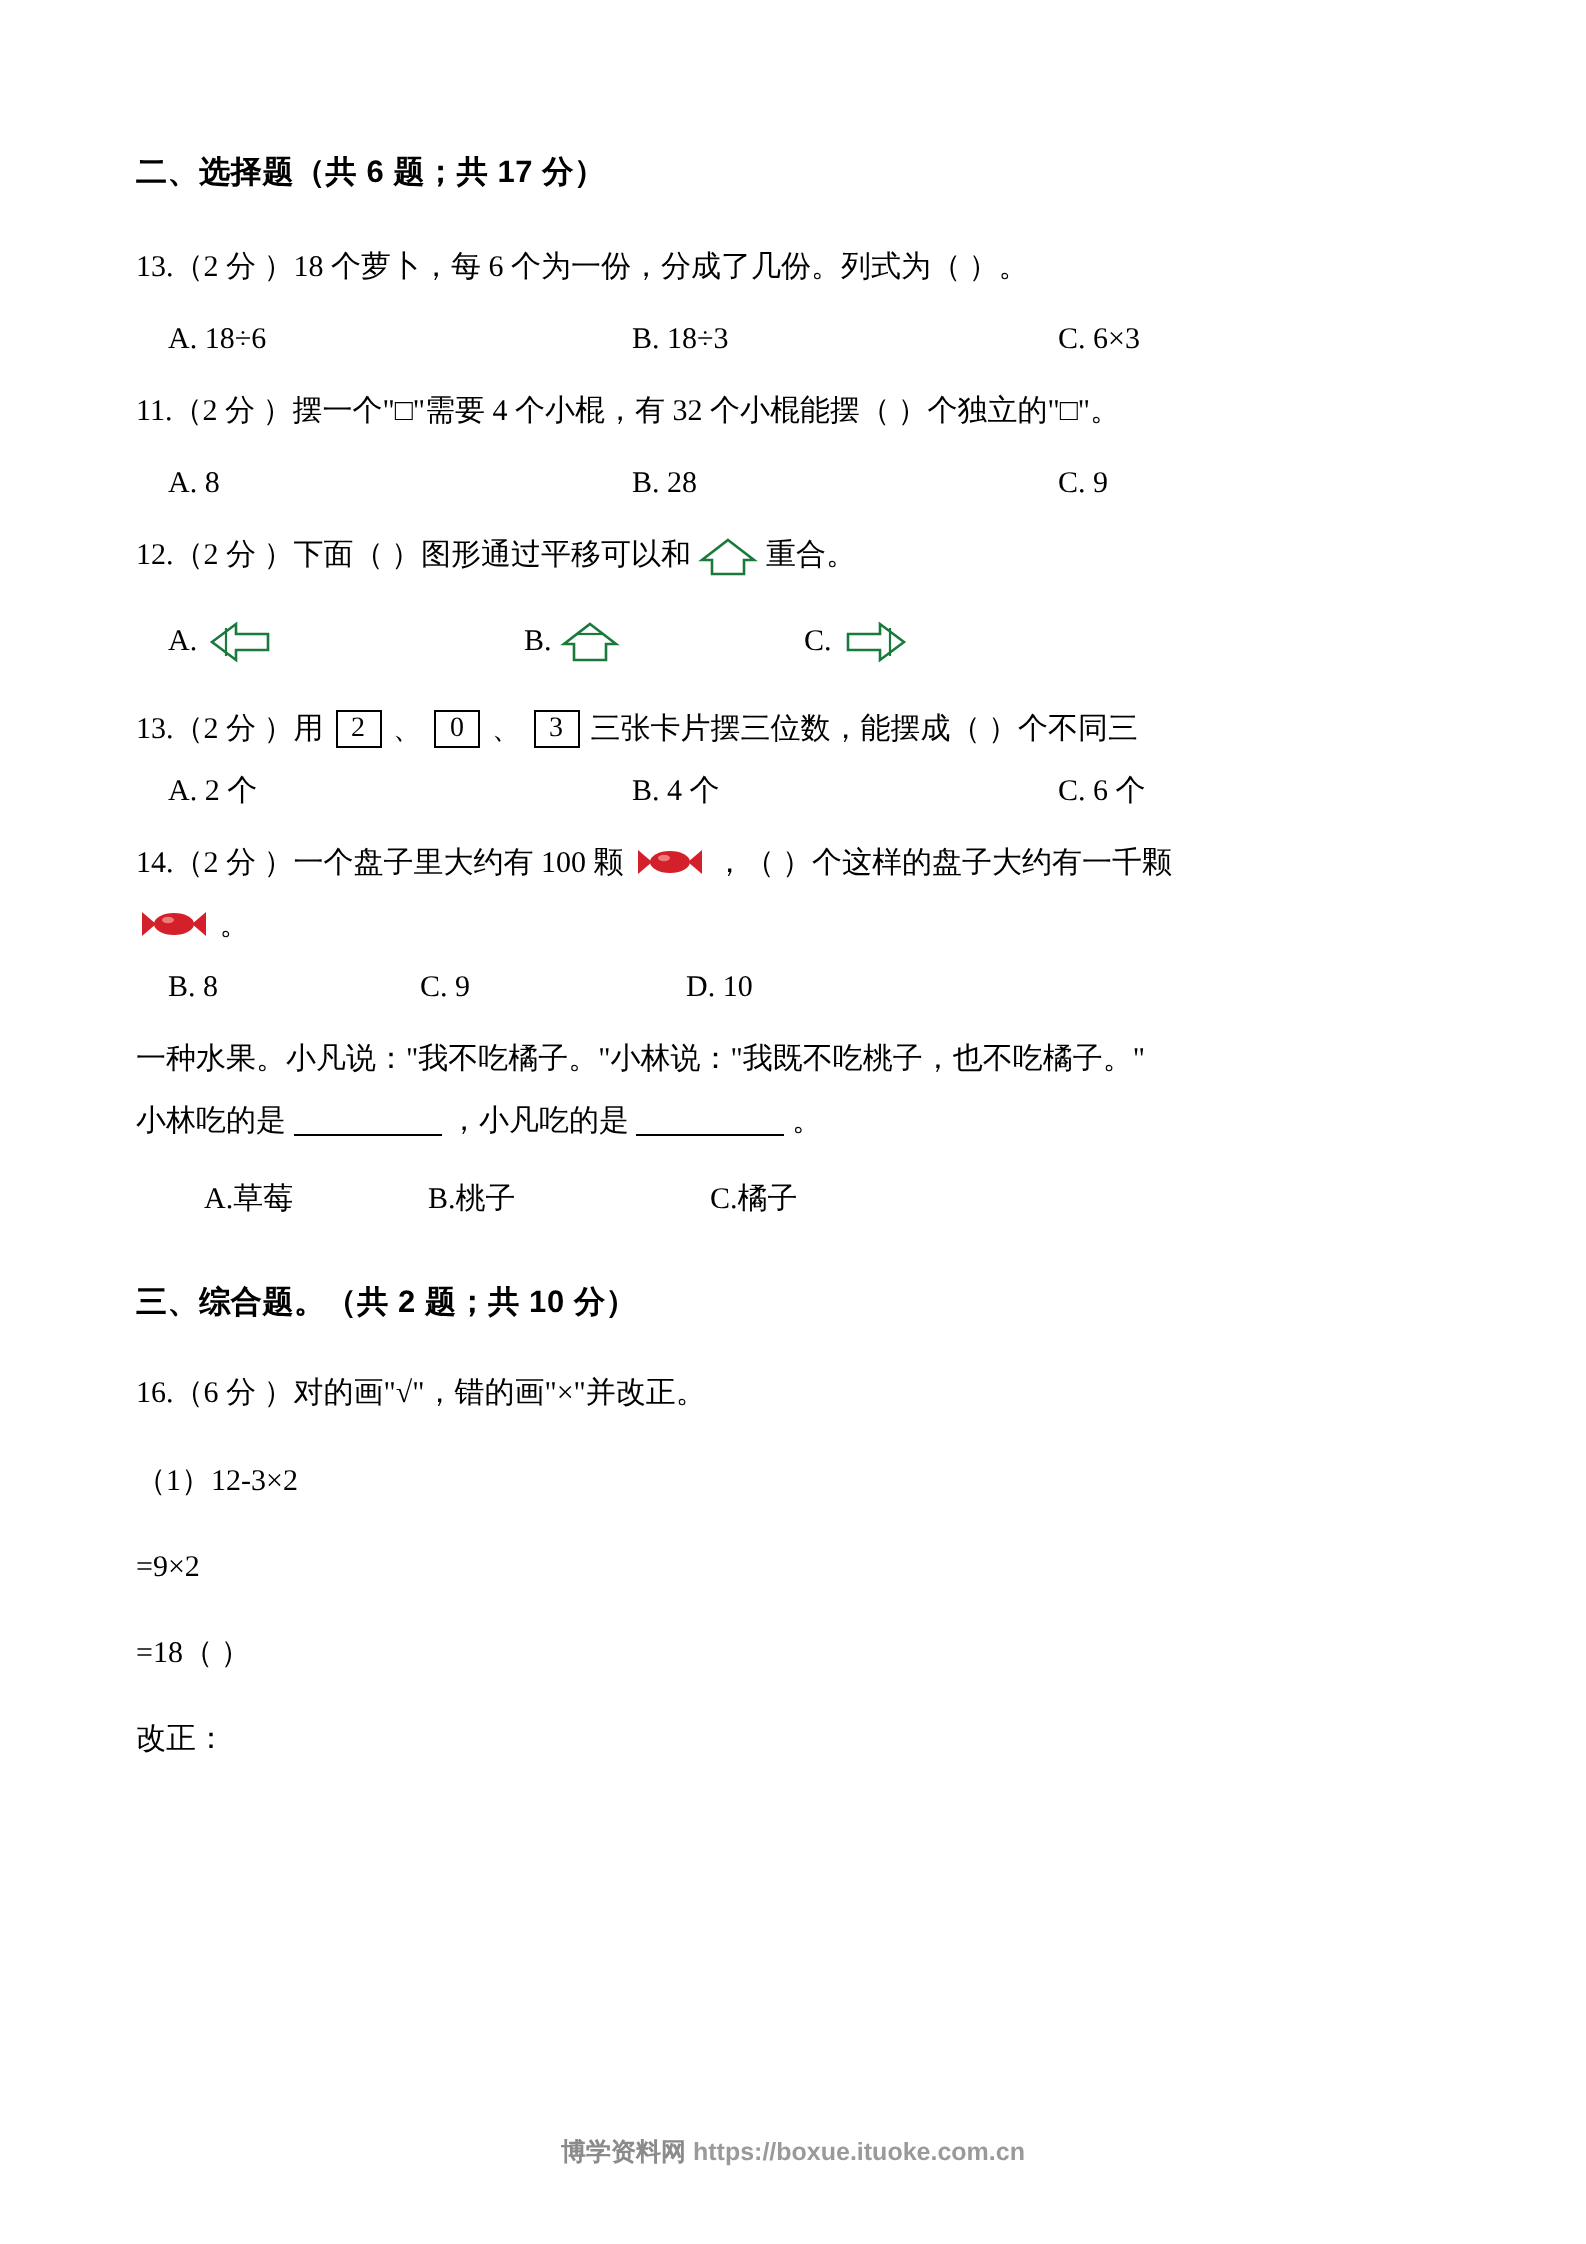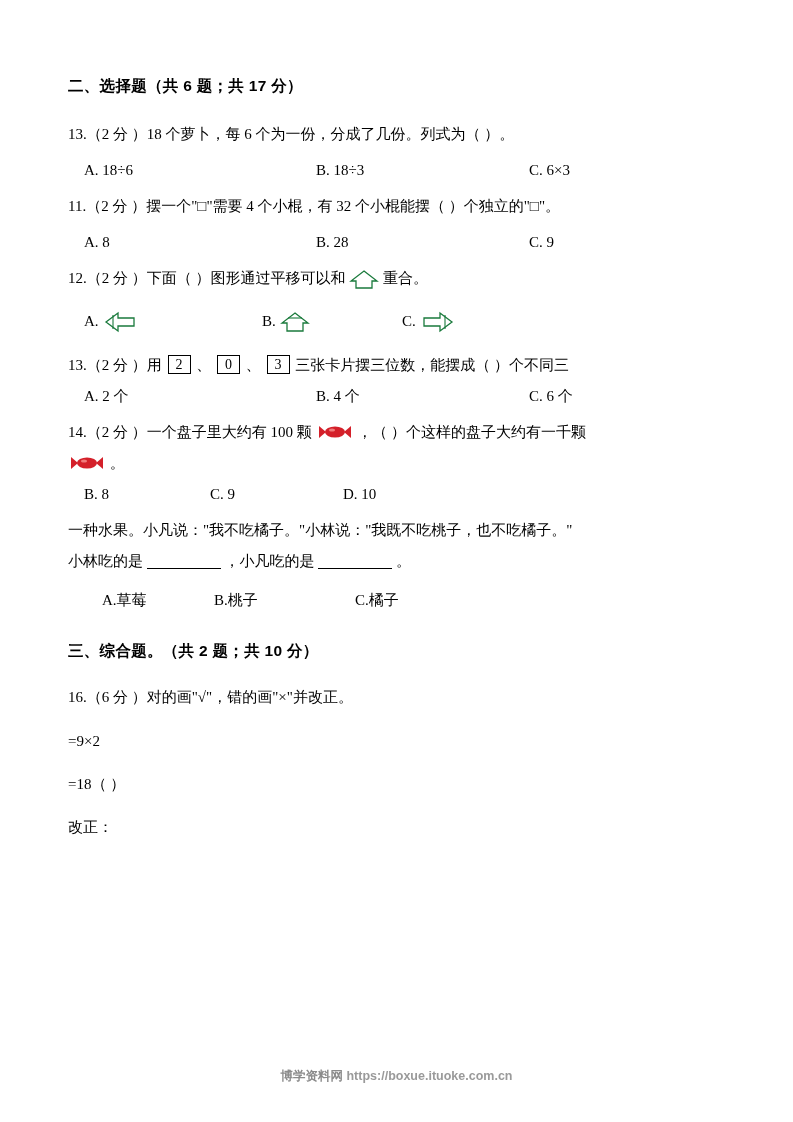"（1）12-3×2" div.q-line { html: none -> <div>（1）12-3×2</div> }
